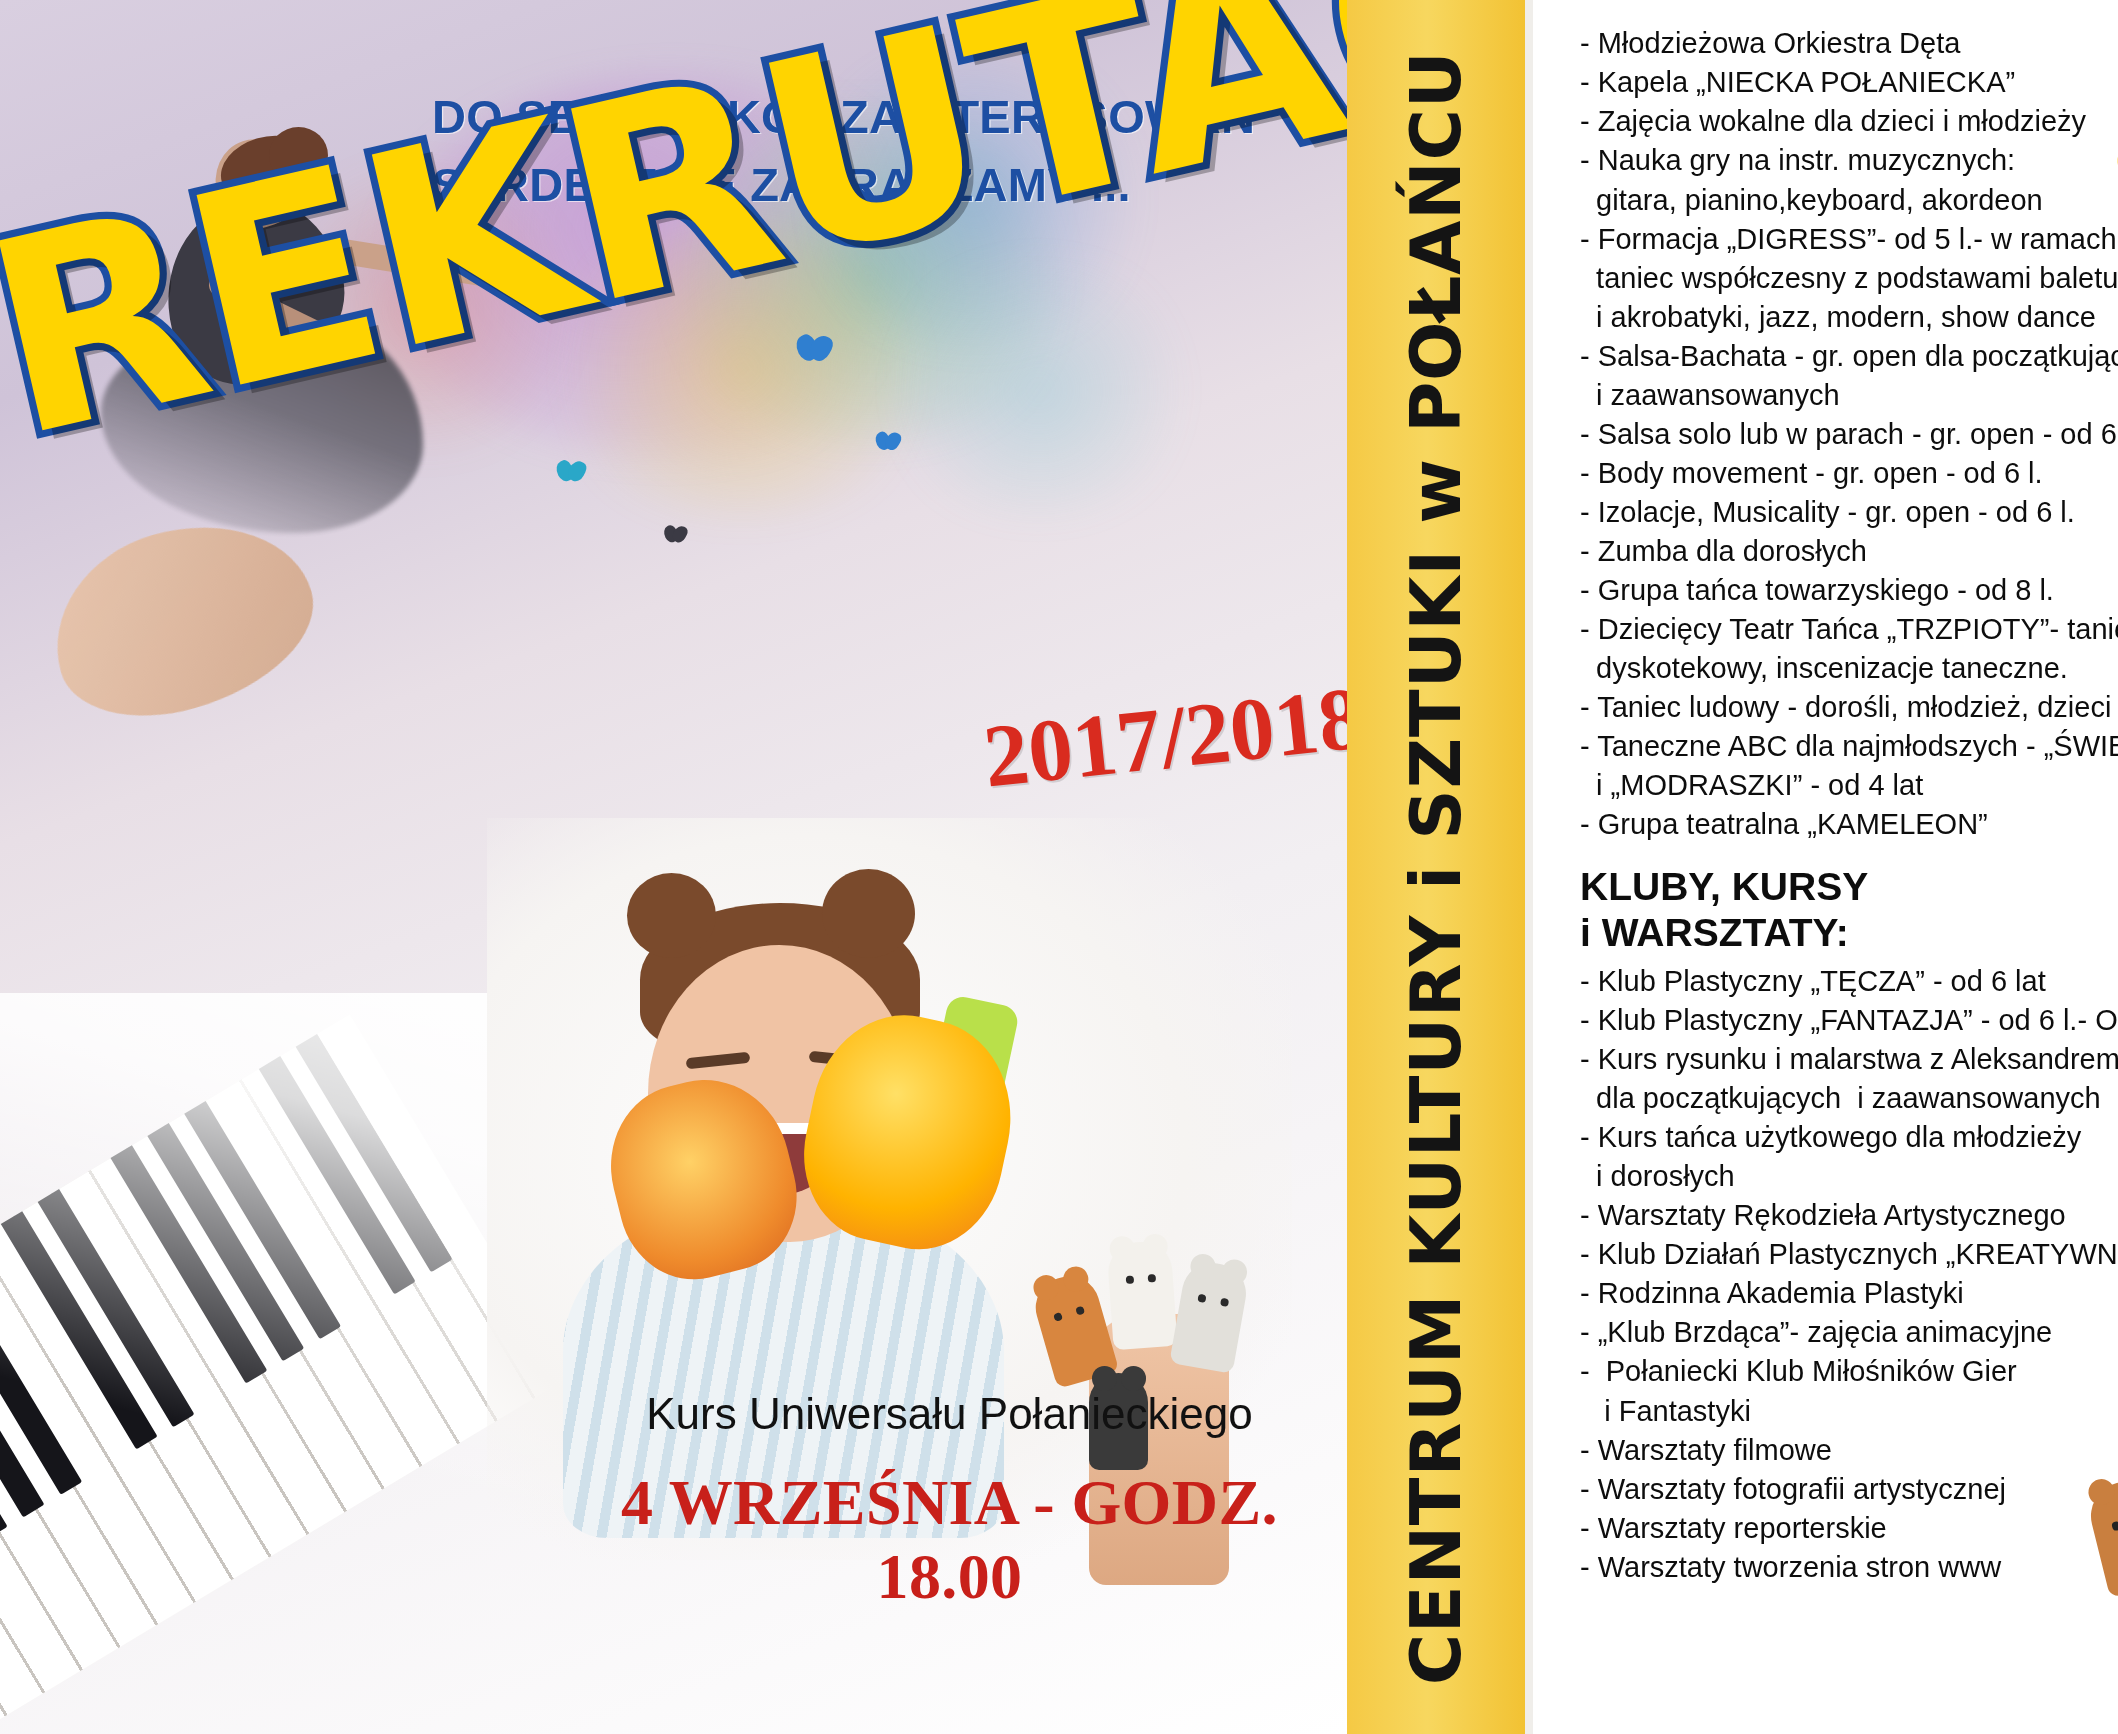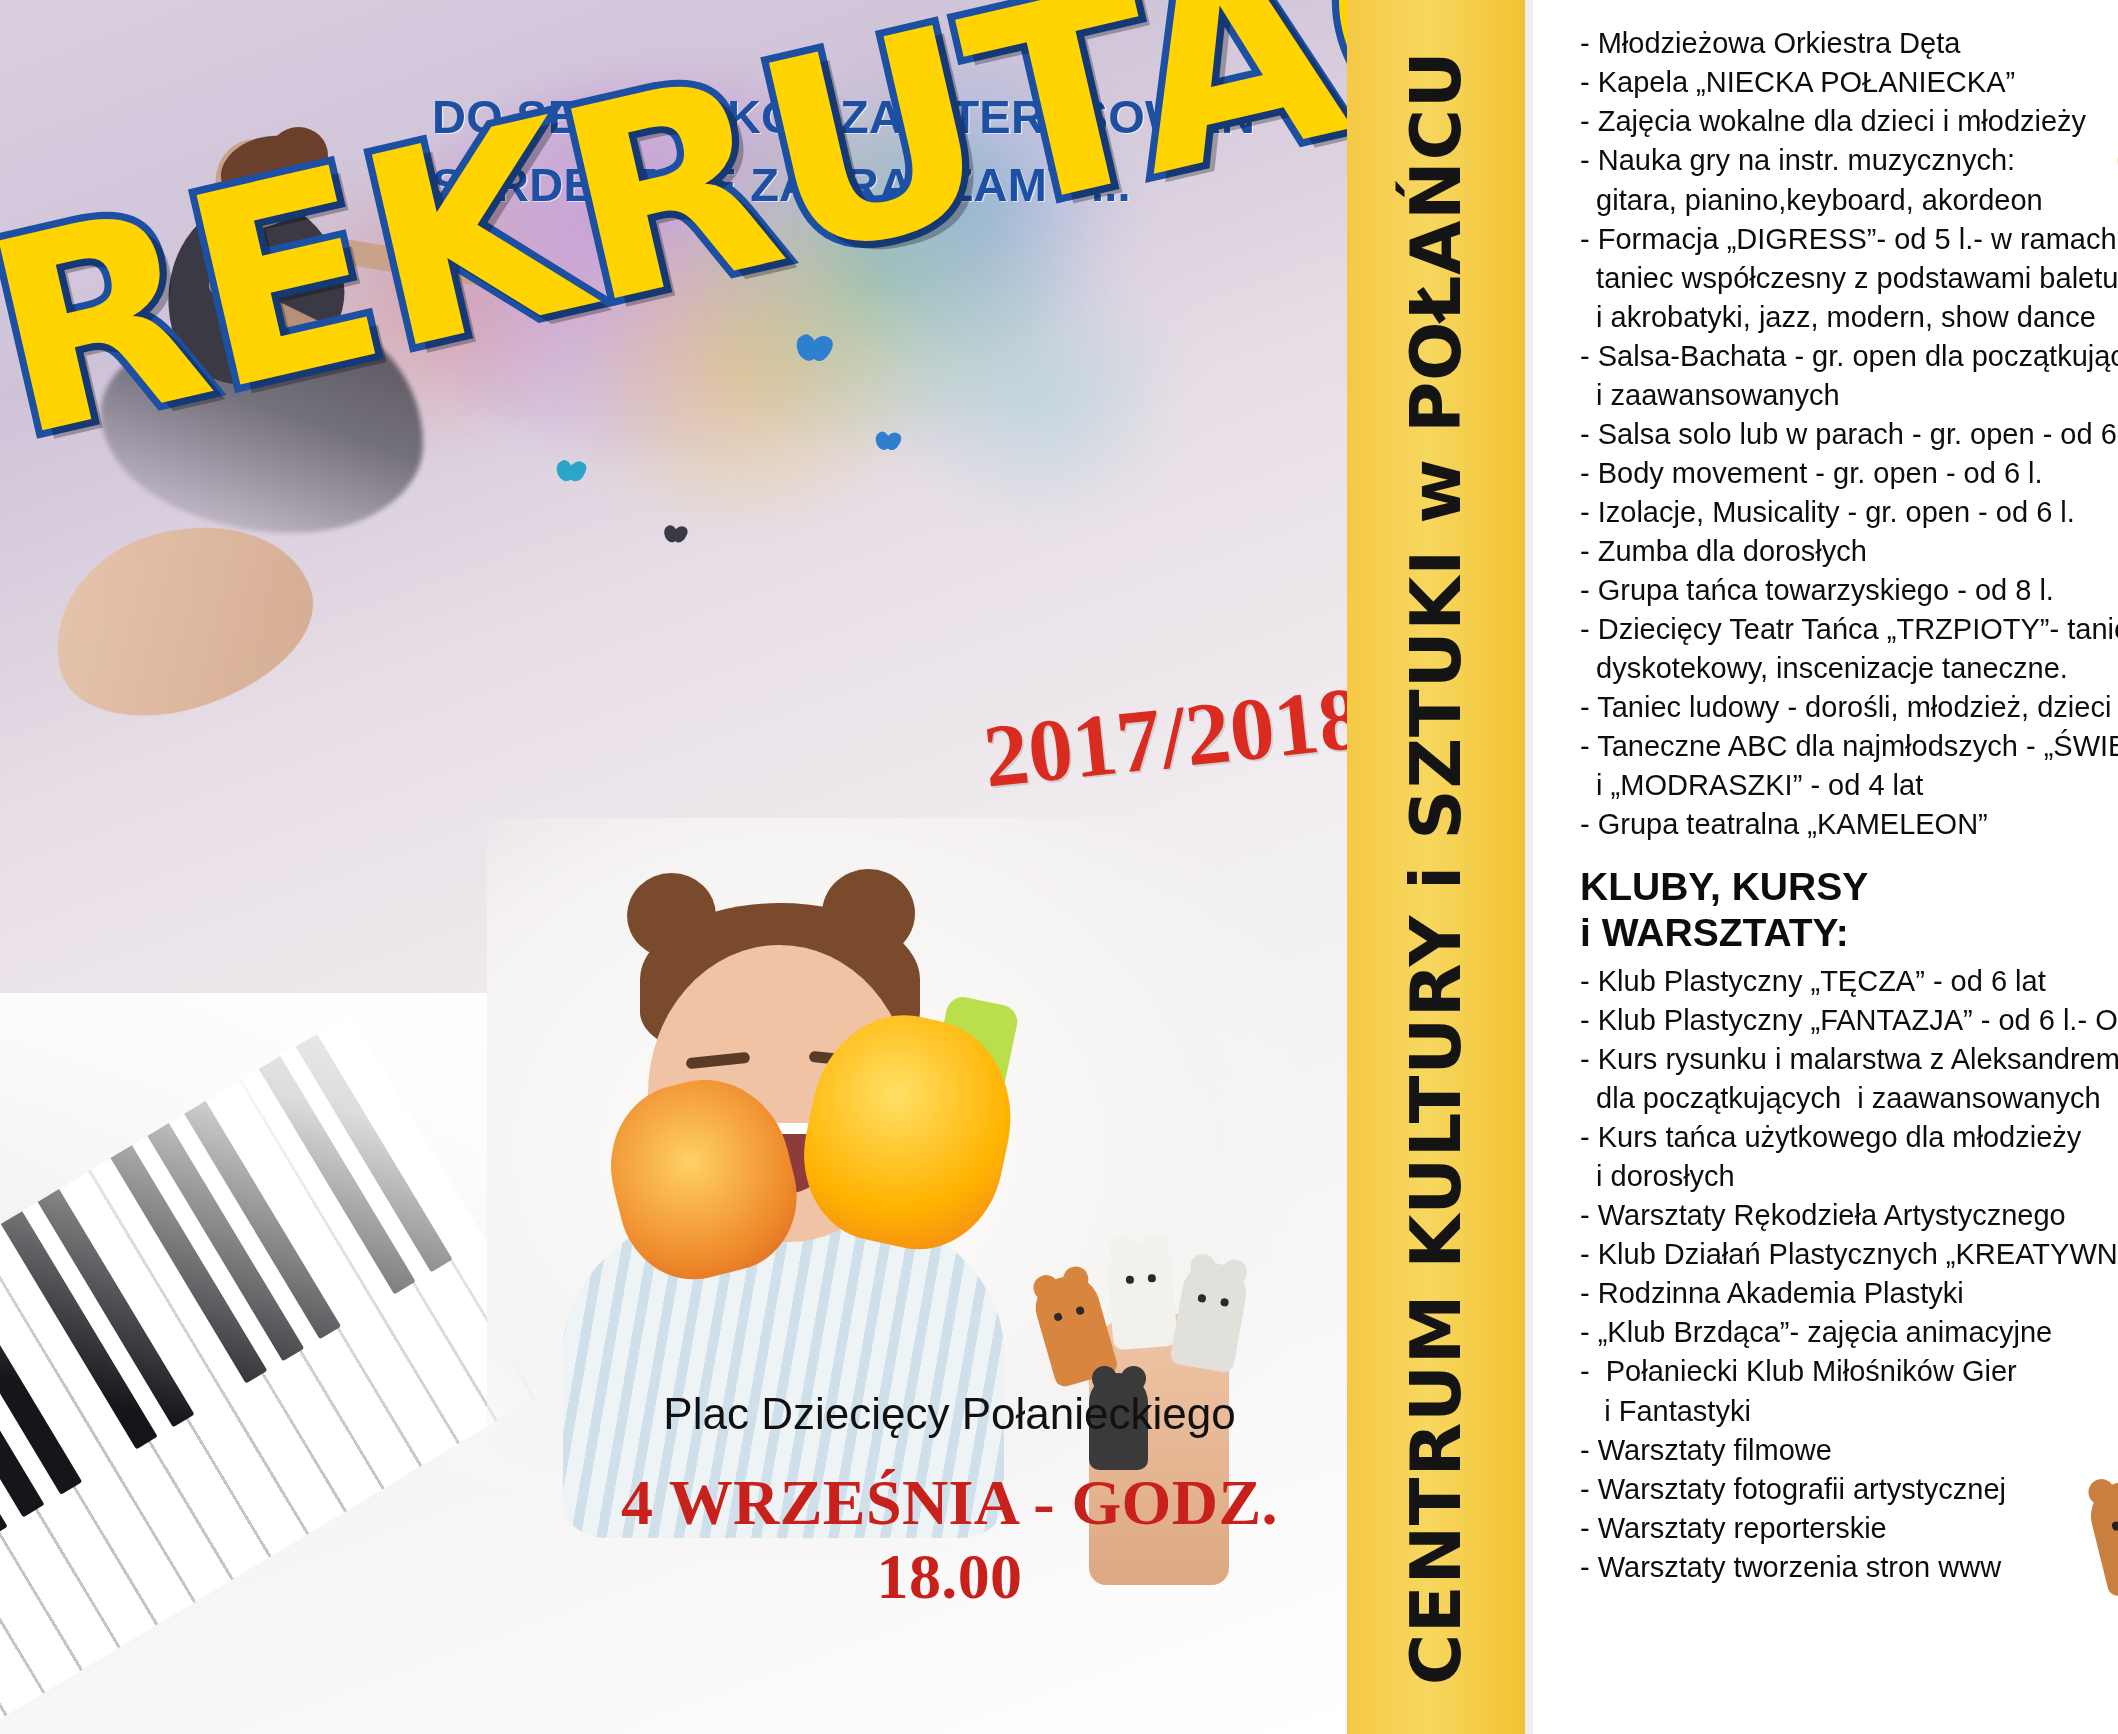"Plac Dziecięcy Połanieckiego" div.ev-sub { text: Plac Dziecięcy -> Kurs Uniwersału }
